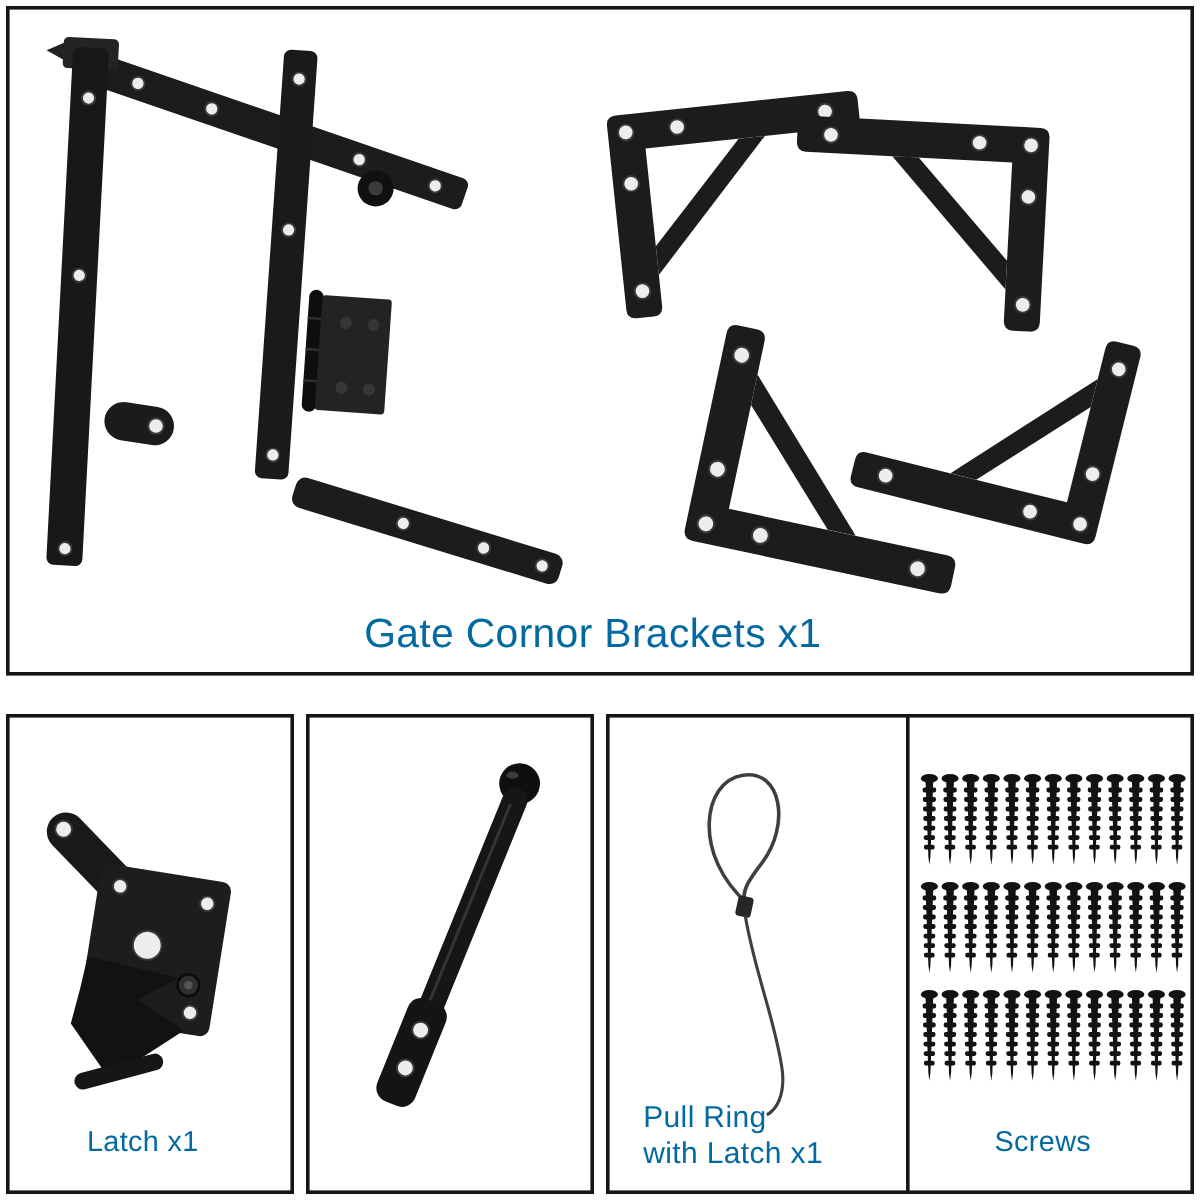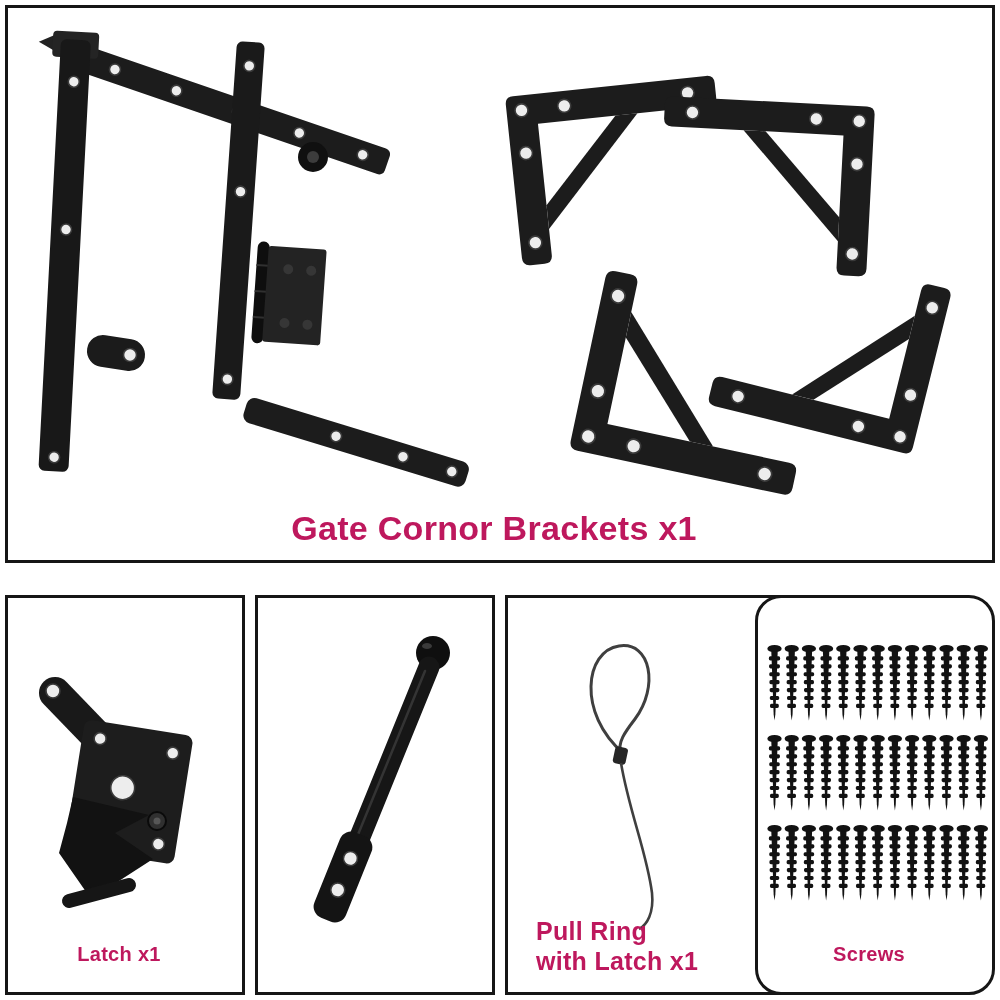"Gate Cornor Brackets x1" .caption { color: #be185d -> #0369a1; font-weight: 700 -> 400 }
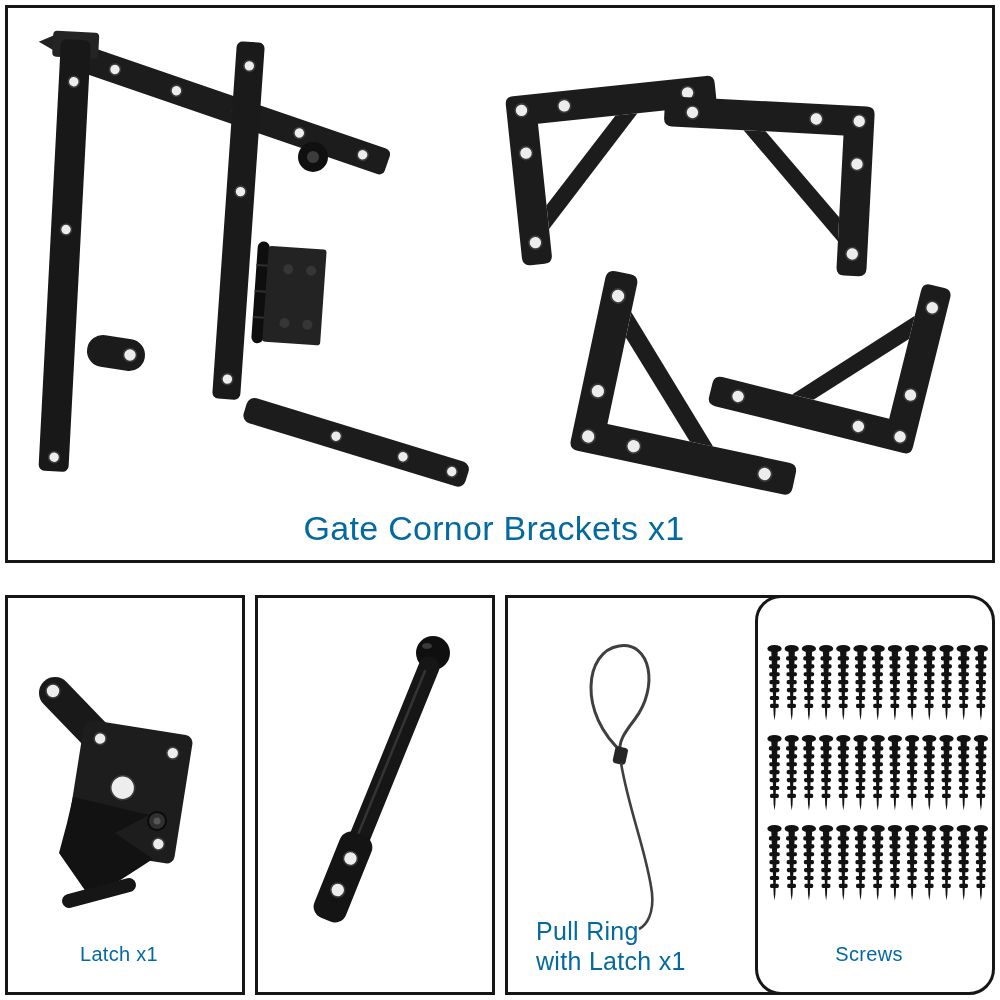"Latch x1" .panel-sm .caption { font-size: 20px -> 24px }
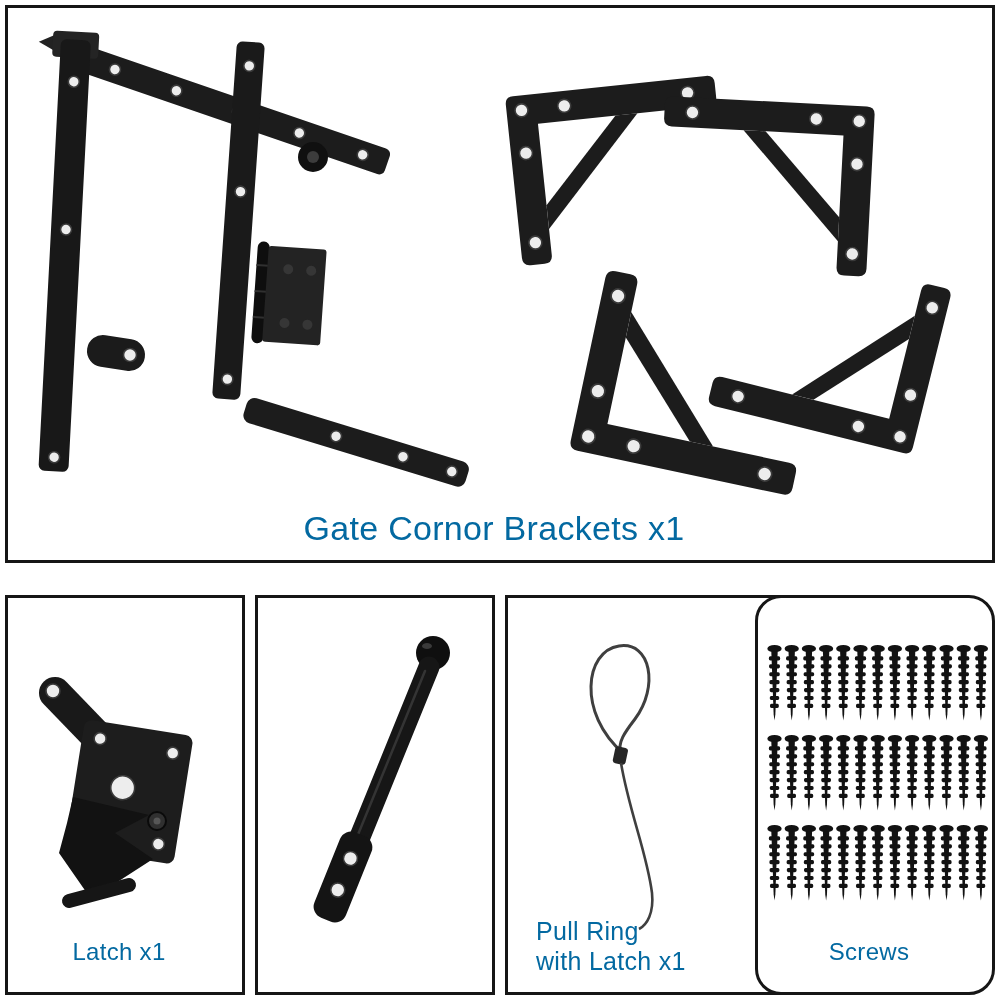"Screws" #screws-panel { border-radius: 26px -> none }
